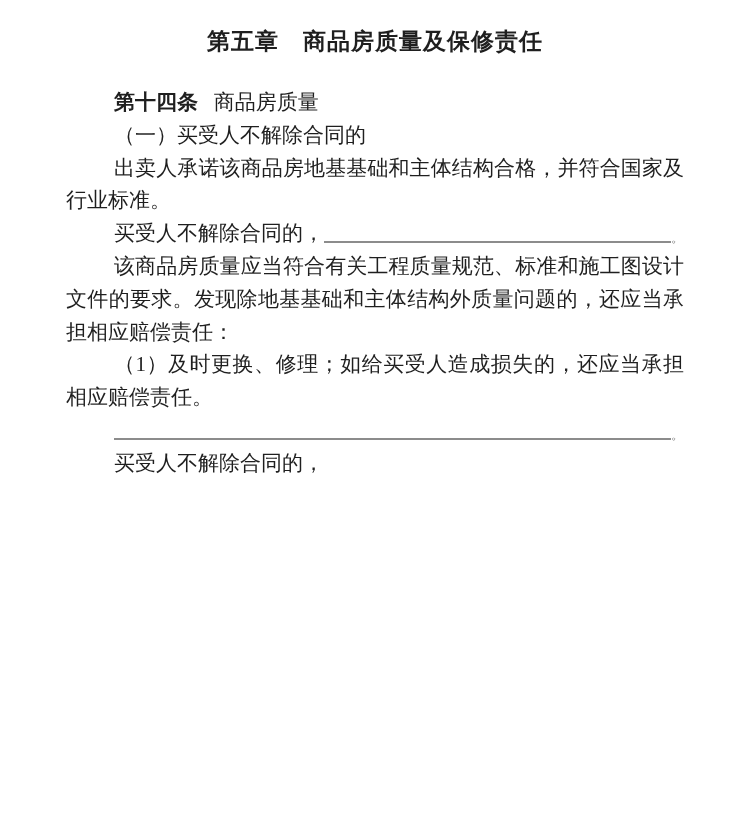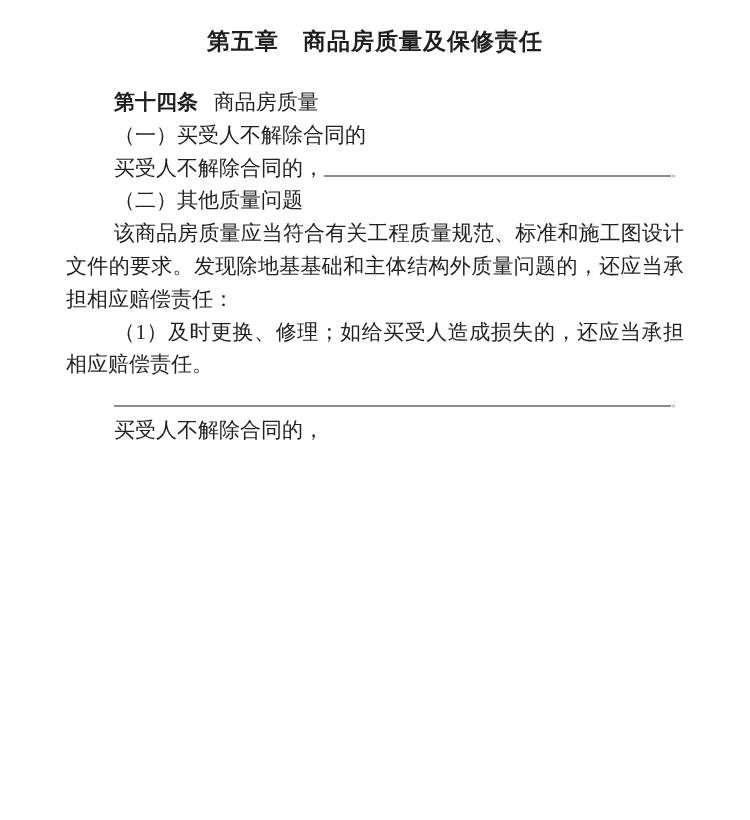"出卖人承诺该商品房地基基础和主体结构合格，并符合国家及行业标准。" p.para { html: none -> <p>出卖人承诺该商品房地基基础和主体结构合格，并符合国家及行业标准。</p> }
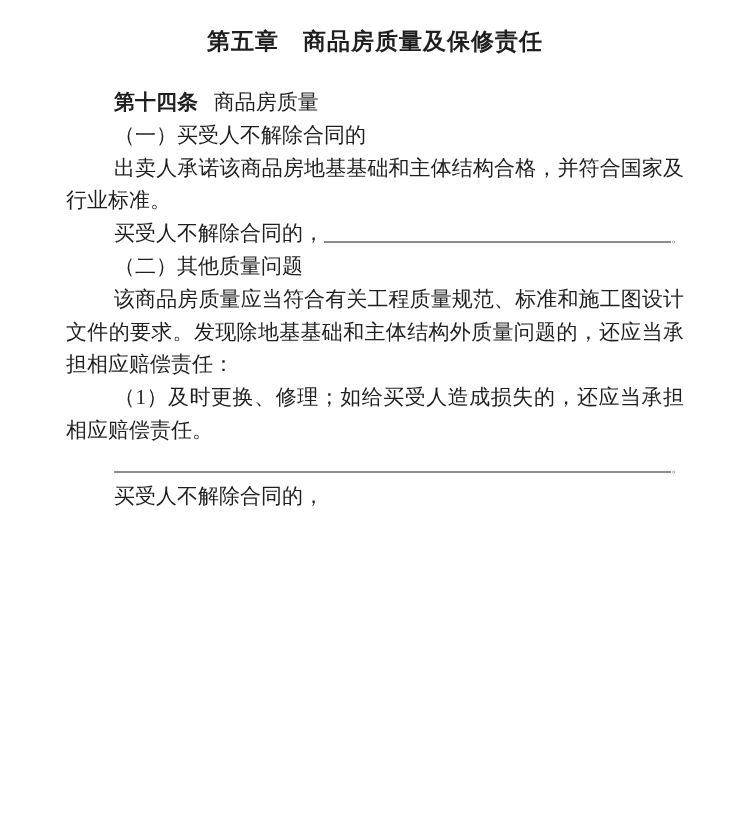"（二）其他质量问题" p.para { html: <p>（二）其他质量问题</p> -> none }
